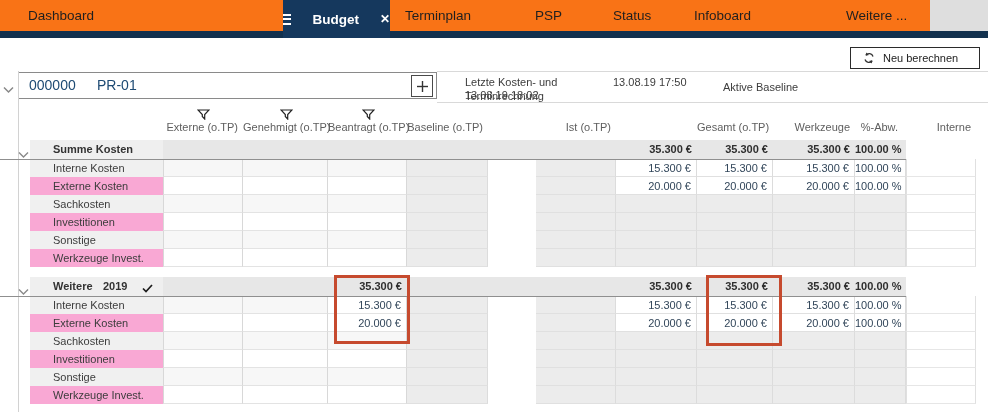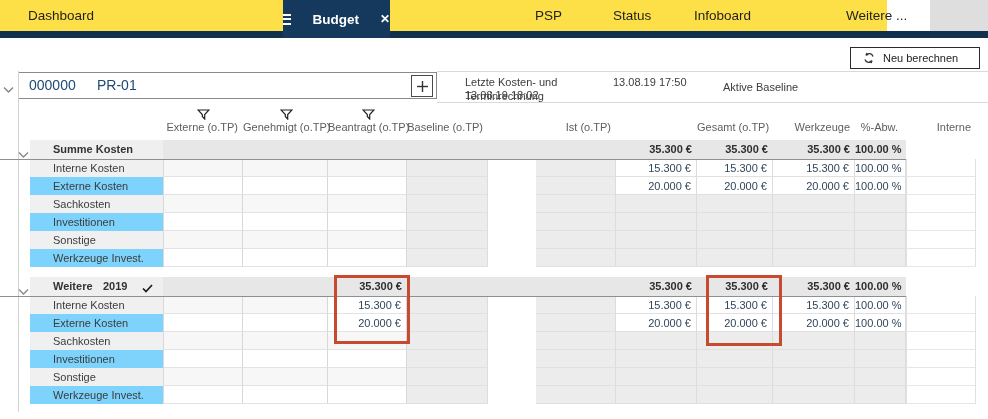"Dashboard" #nav { background: #fde047 -> #f97316; width: 887px -> 988px }
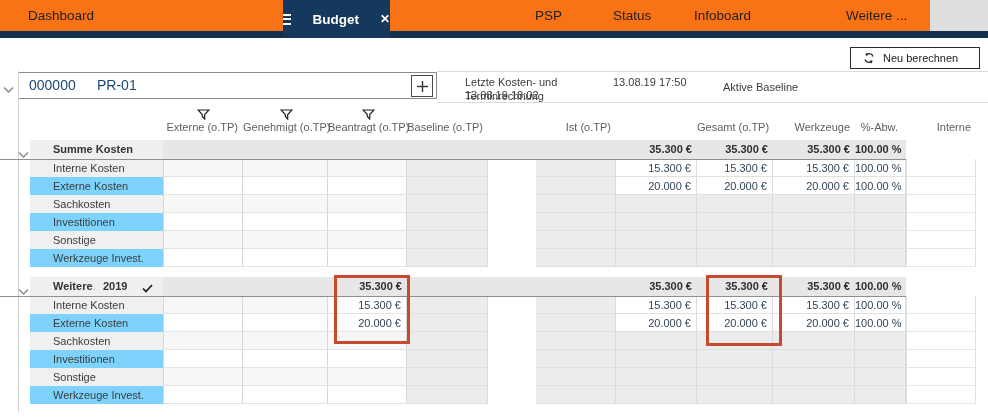"Terminplan" div.tab { html: none -> <div>Terminplan</div> }
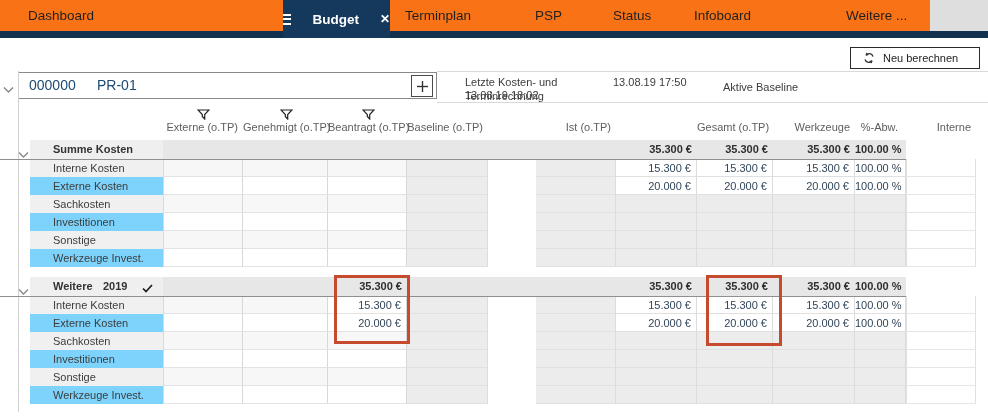"Externe Kosten" .row.detail .cell.label { background: #7dd3fc -> #f9a8d4 }
